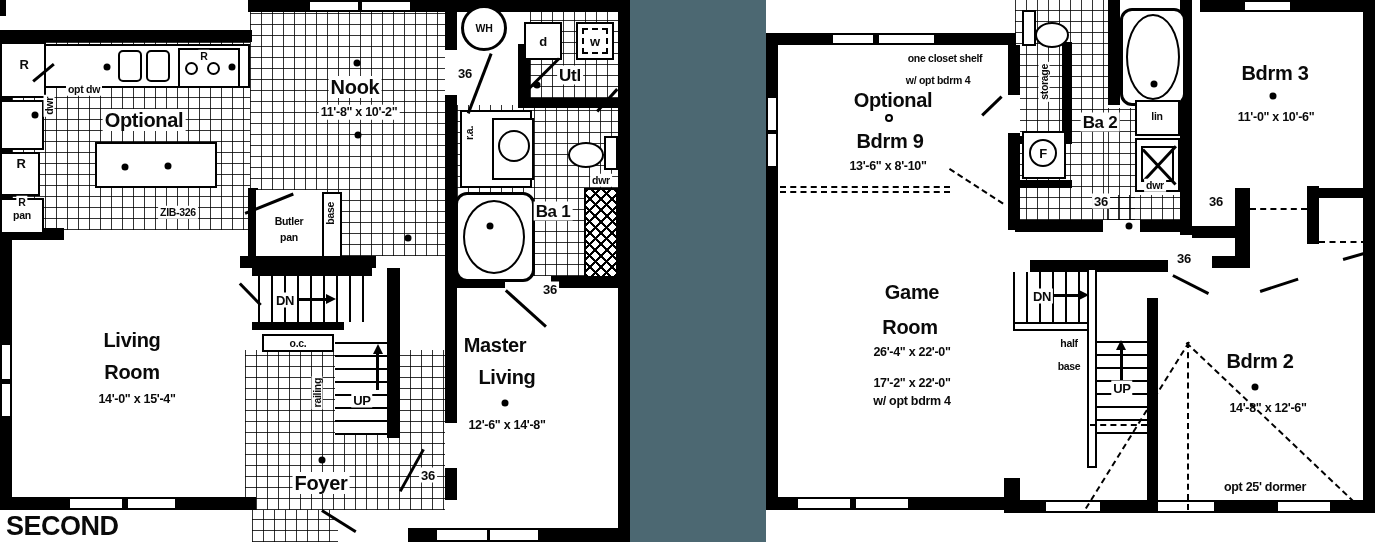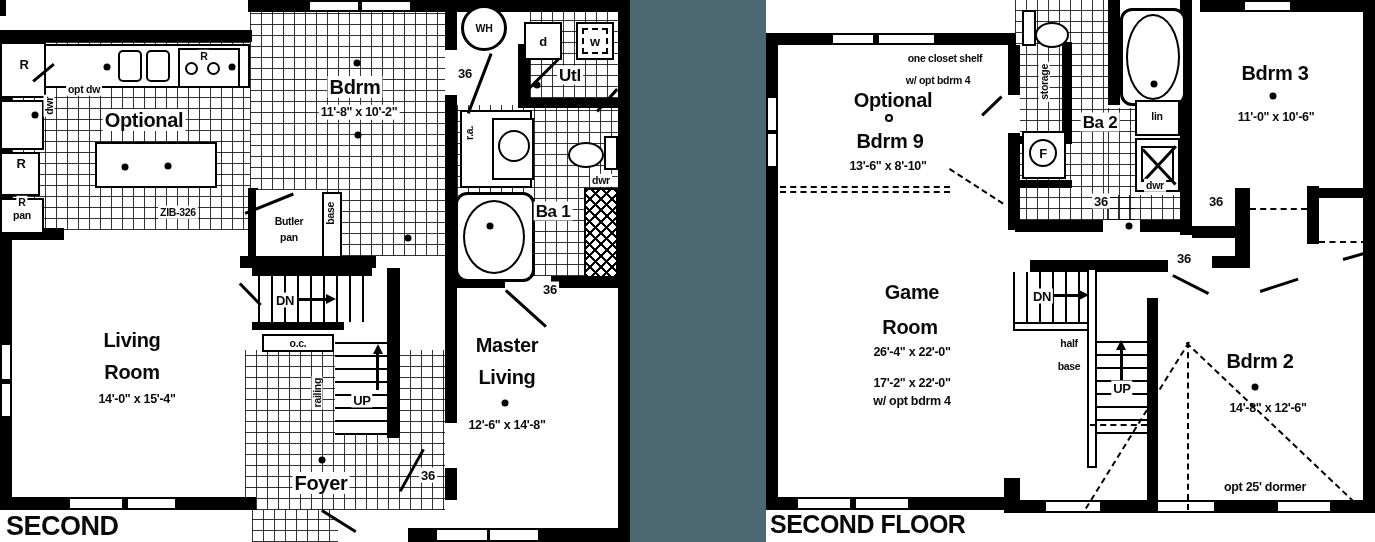"Bdrm" div.lb { text: Bdrm -> Nook }
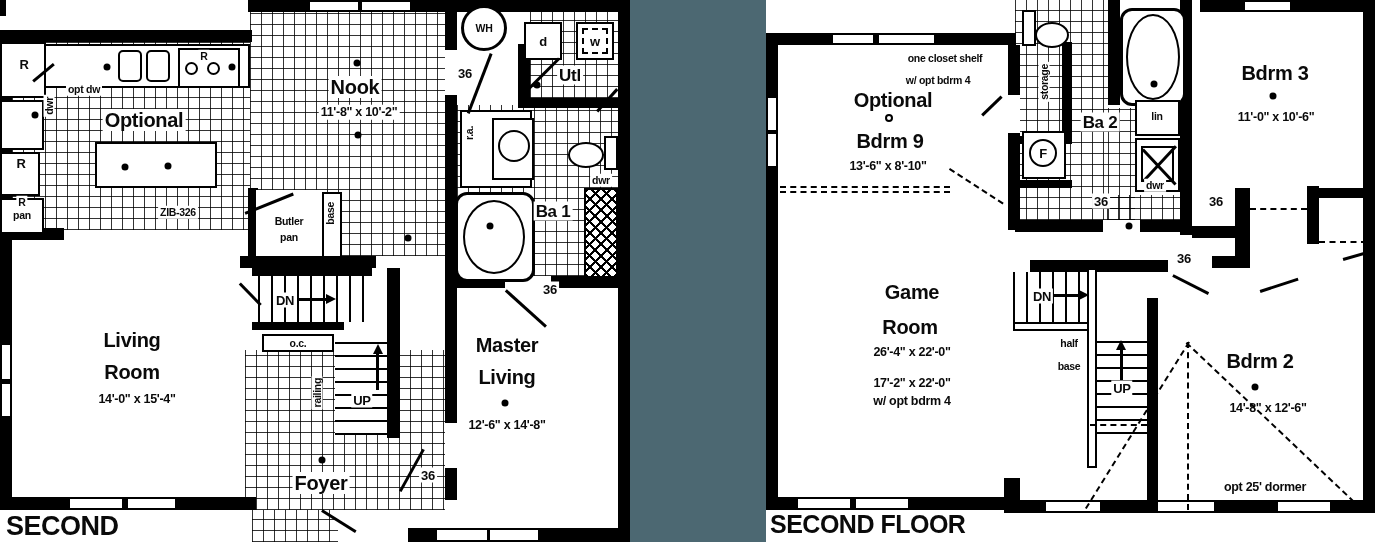"Master" div.lb { left: 507px -> 495px }
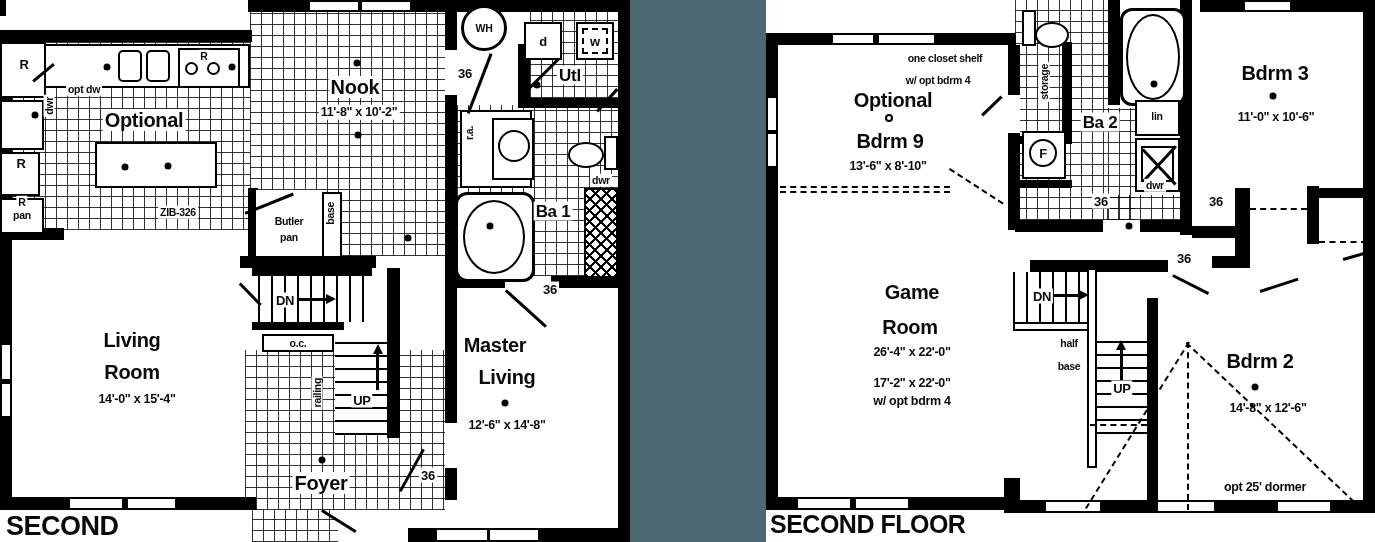"SECOND FLOOR" div.title { html: <div>SECOND FLOOR</div> -> none }
